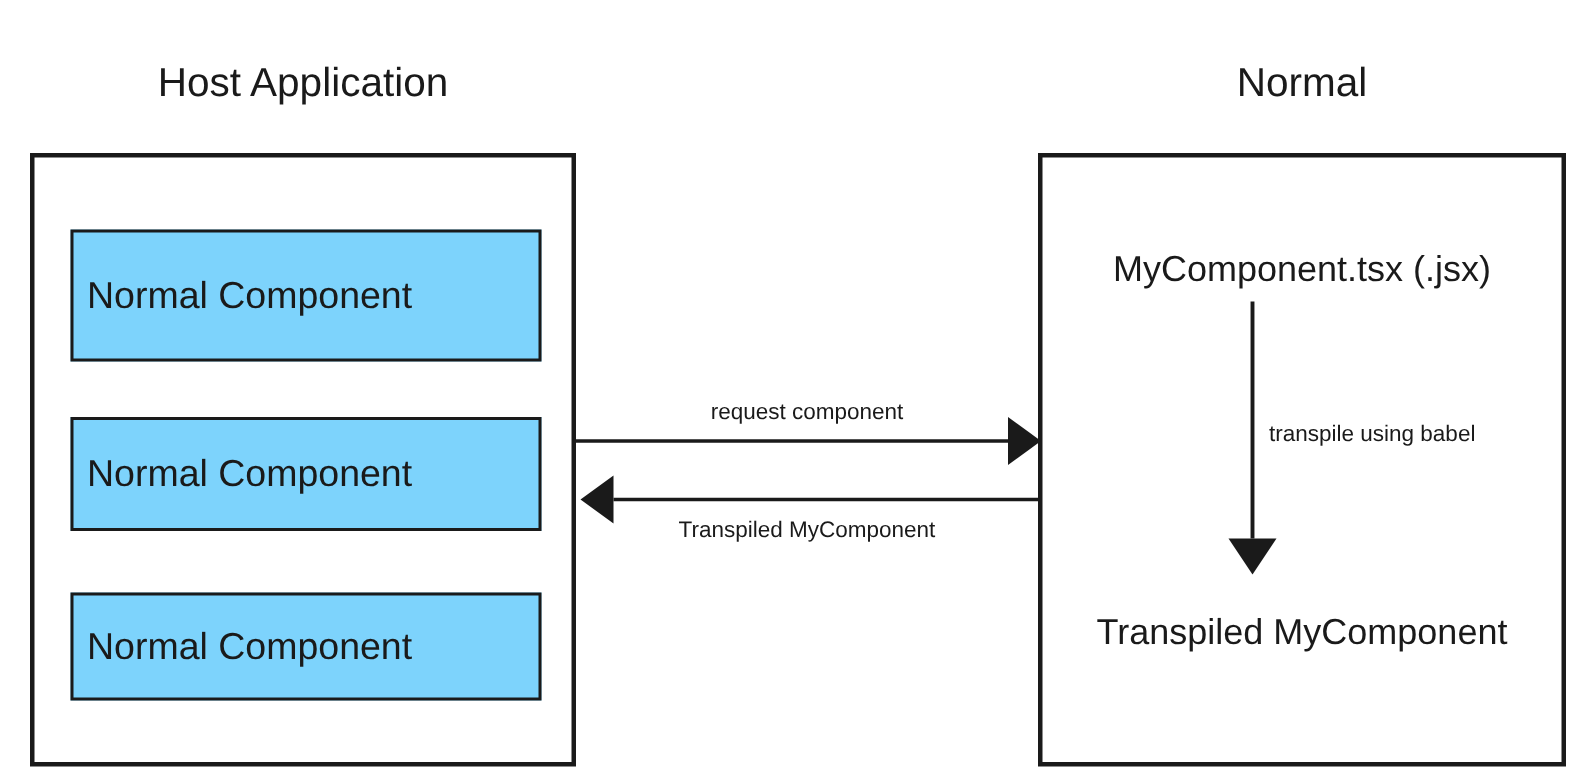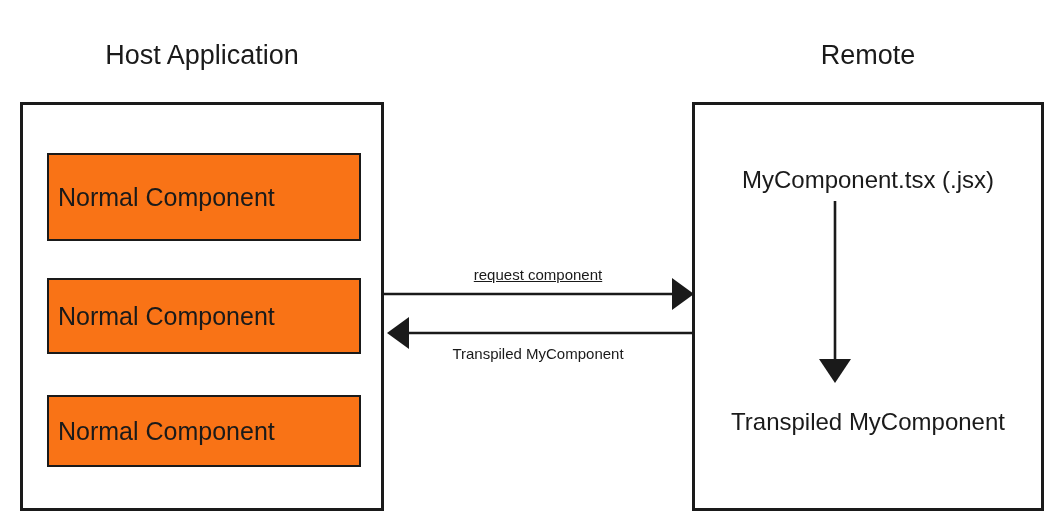"Remote" div.title { text: Remote -> Normal }
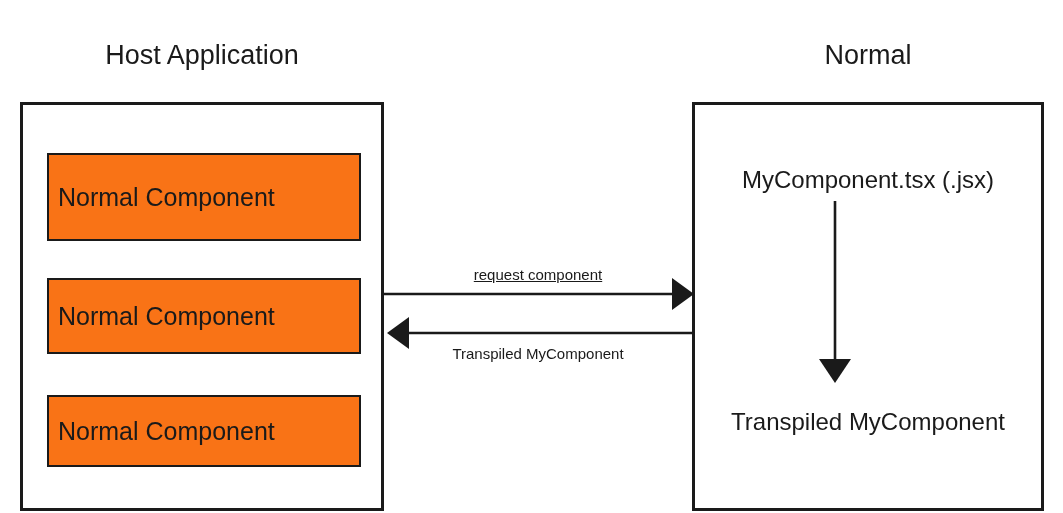"Normal Component" .component-box { background: #f97316 -> #7dd3fc }
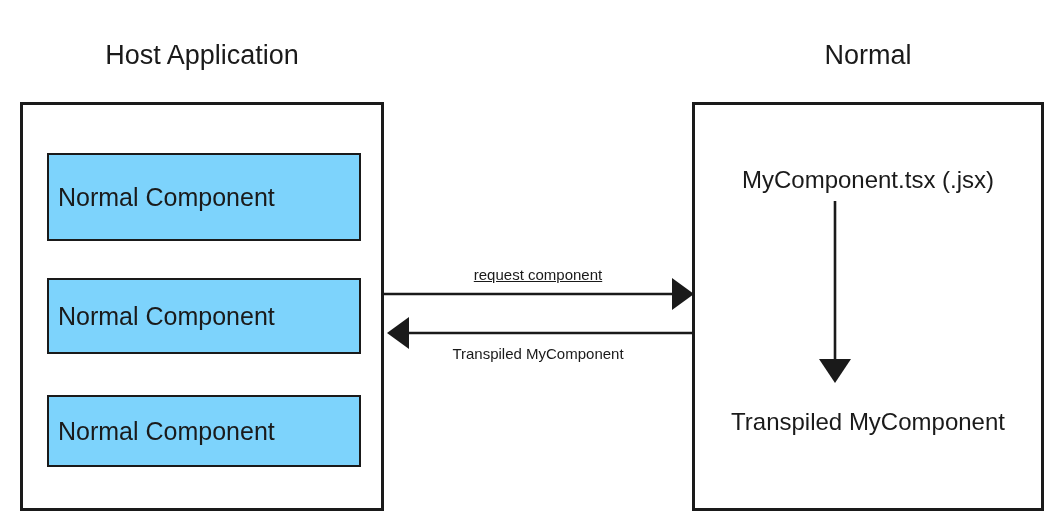"request component" #label-request { text-decoration: underline -> none }
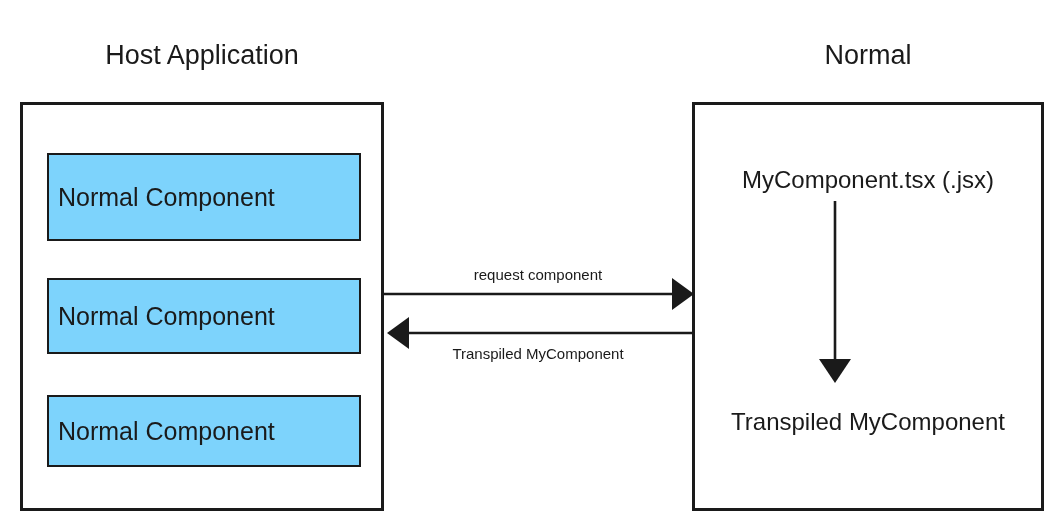"transpile using babel" div.edge-label { html: none -> <div>transpile using babel</div> }
